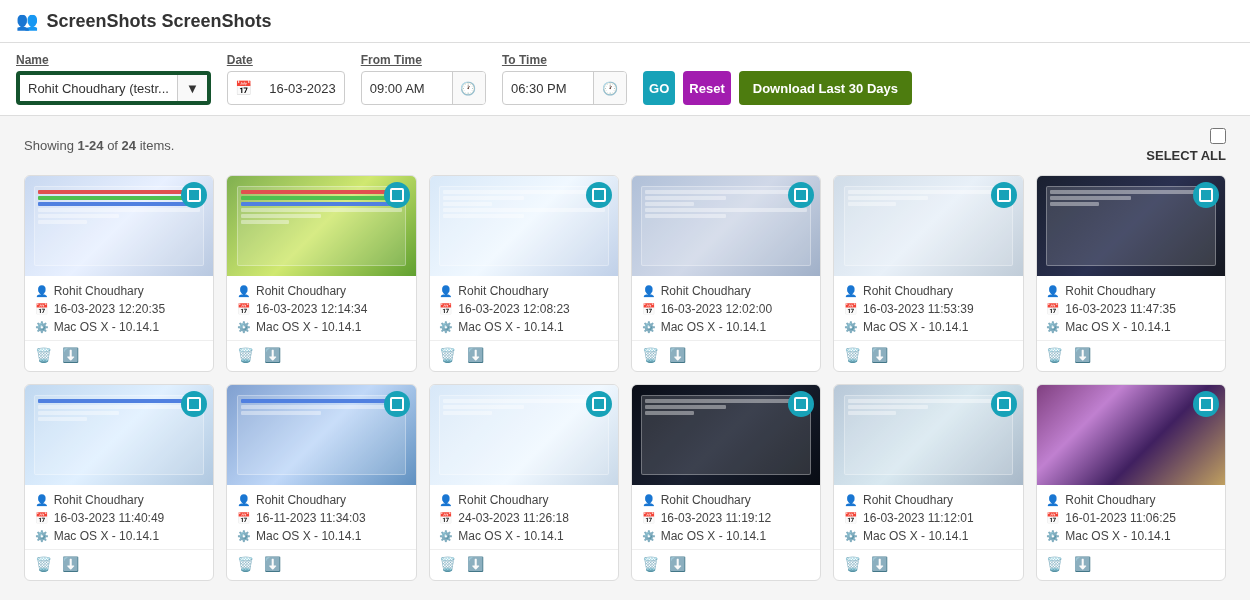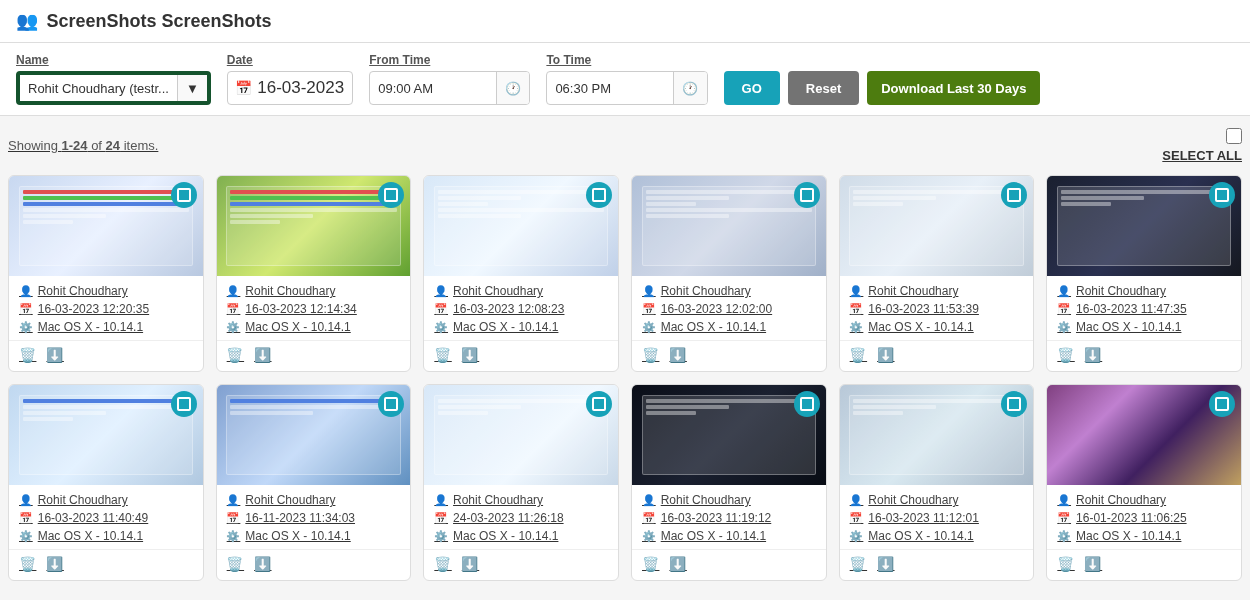"16-03-2023" span { font-size: 17px -> 13px; margin-left: none -> 12px }
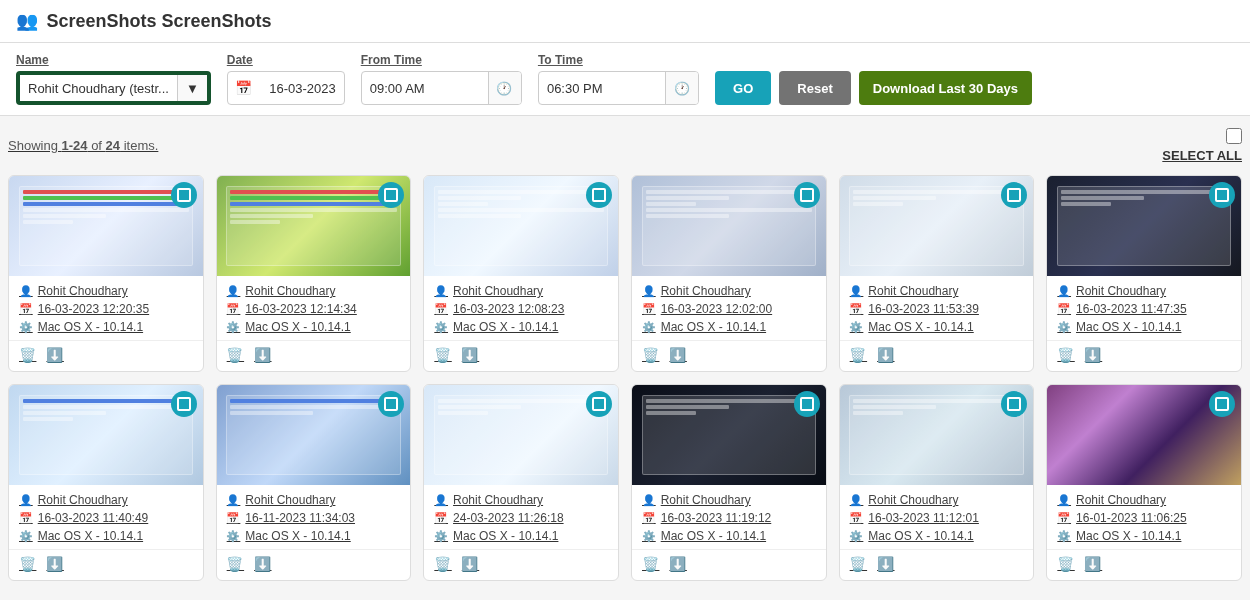"09:00 AM" .time-input-wrapper { gap: 36px -> none }
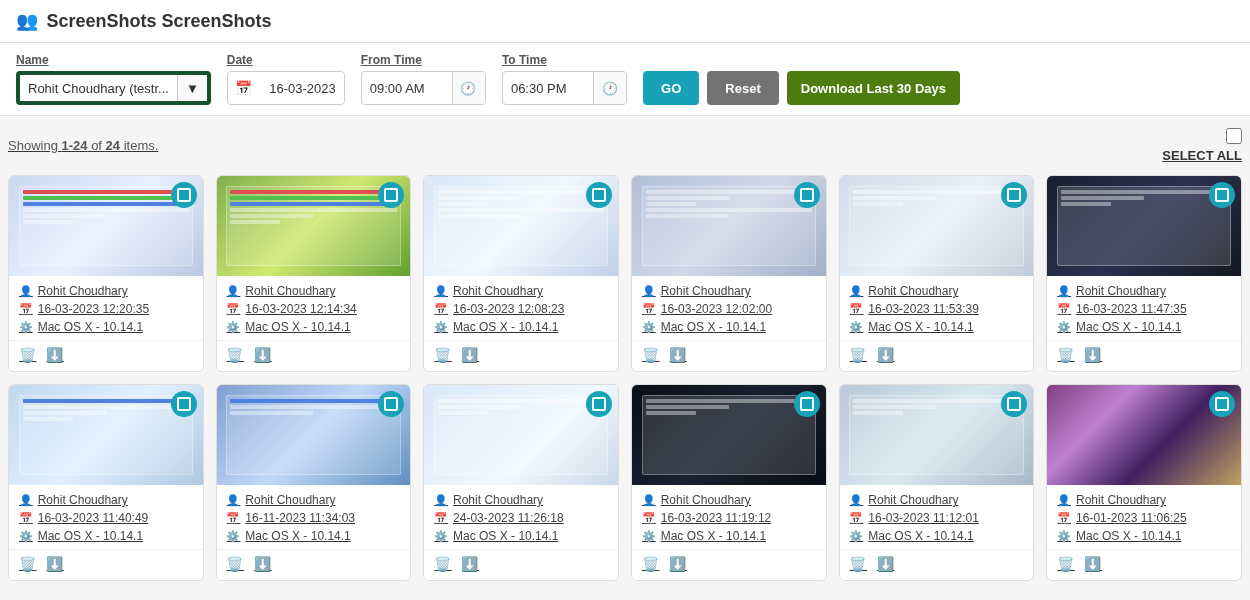"GO" .btn { padding: 0 18px -> 0 6px }
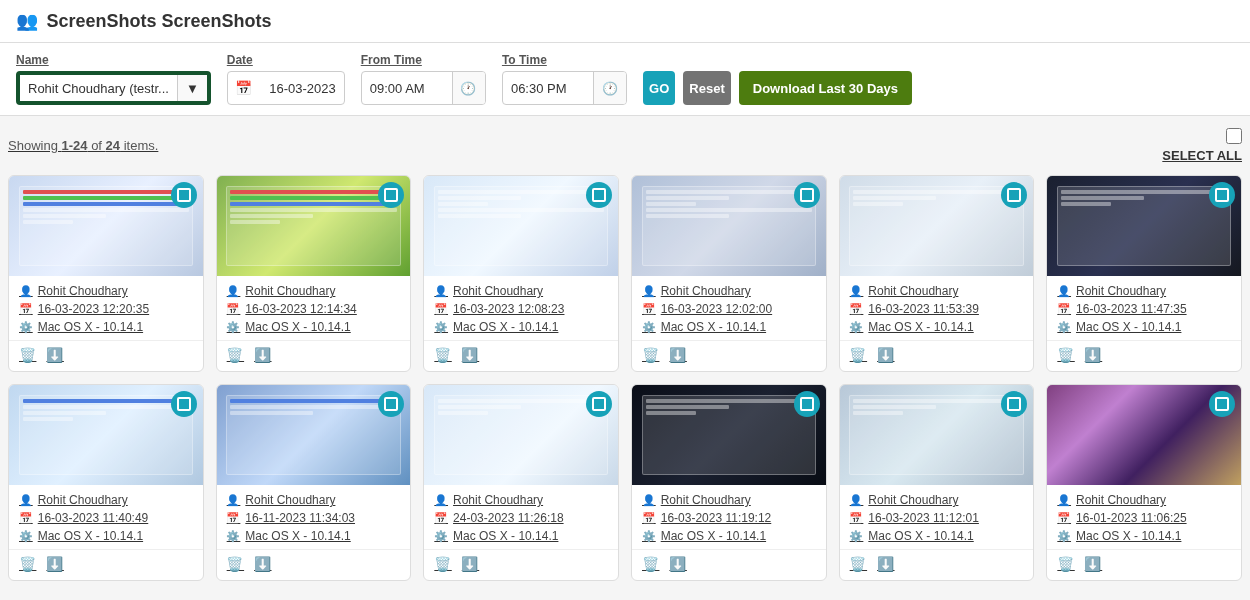"Reset" .btn-reset { background: #737373 -> #a21caf }
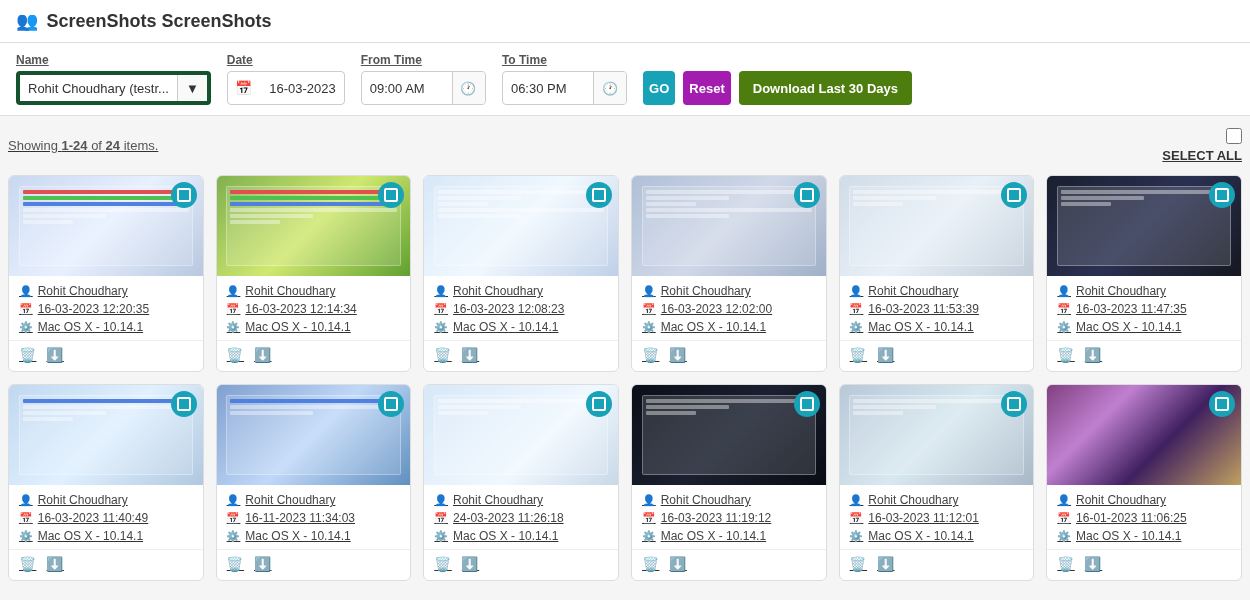"Showing 1-24 of 24 items." .content { padding: 12px 8px -> 12px 24px; text-decoration: underline -> none }
